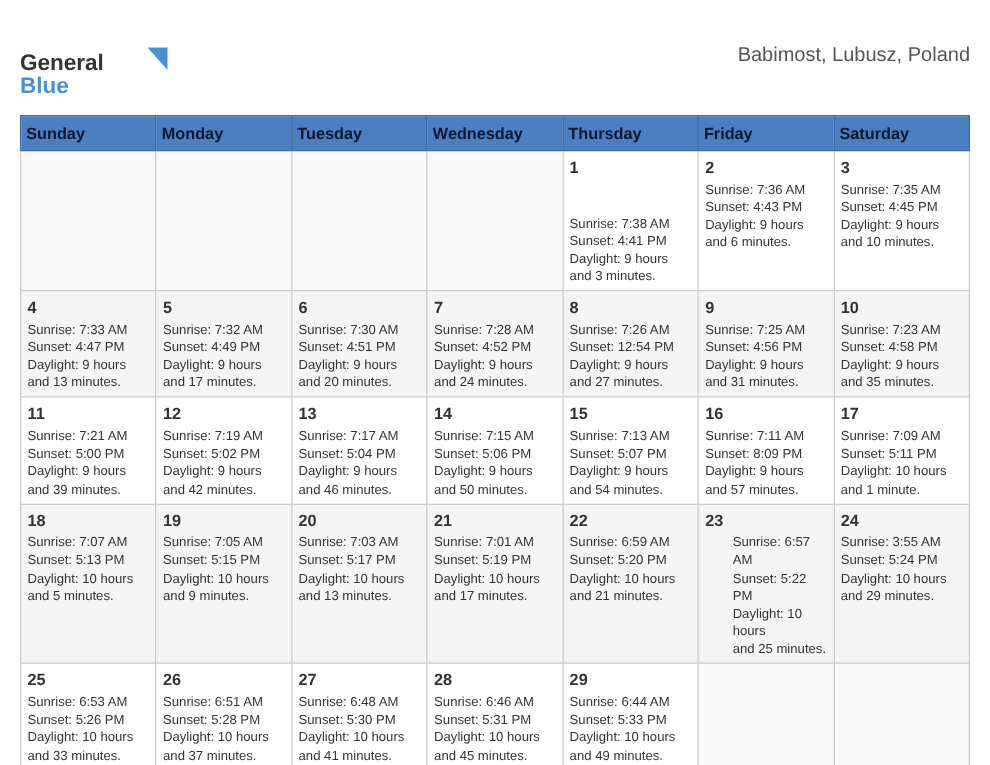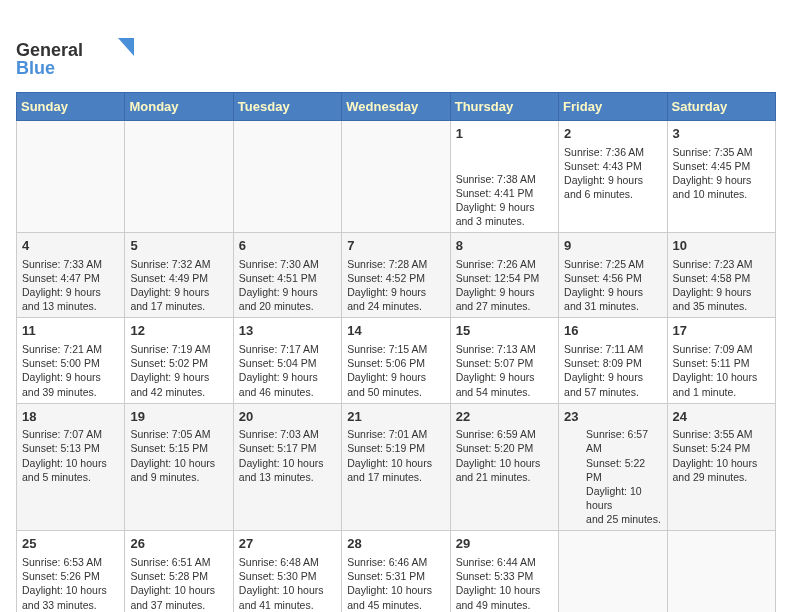"Babimost, Lubusz, Poland" div.calendar-subtitle { html: none -> <div>Babimost, Lubusz, Poland</div> }
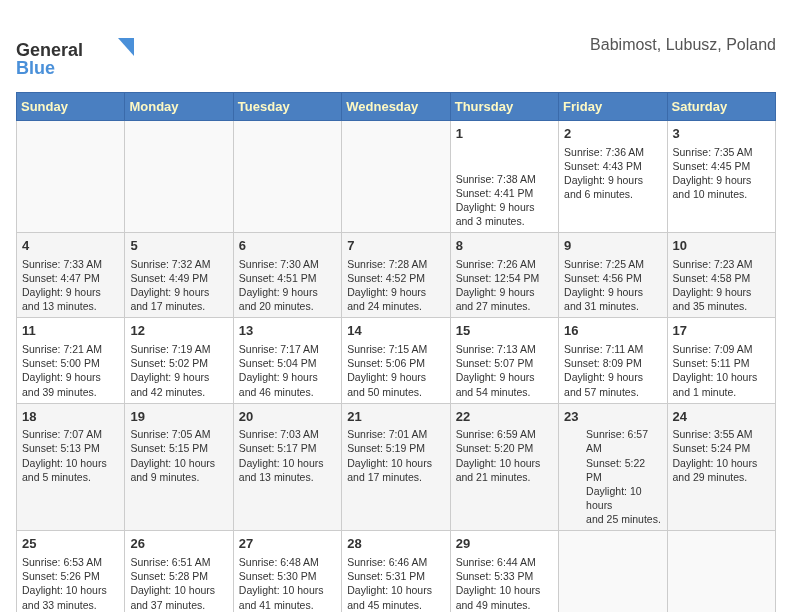"Sunday" thead th { color: #fef9c3 -> #0f172a }
